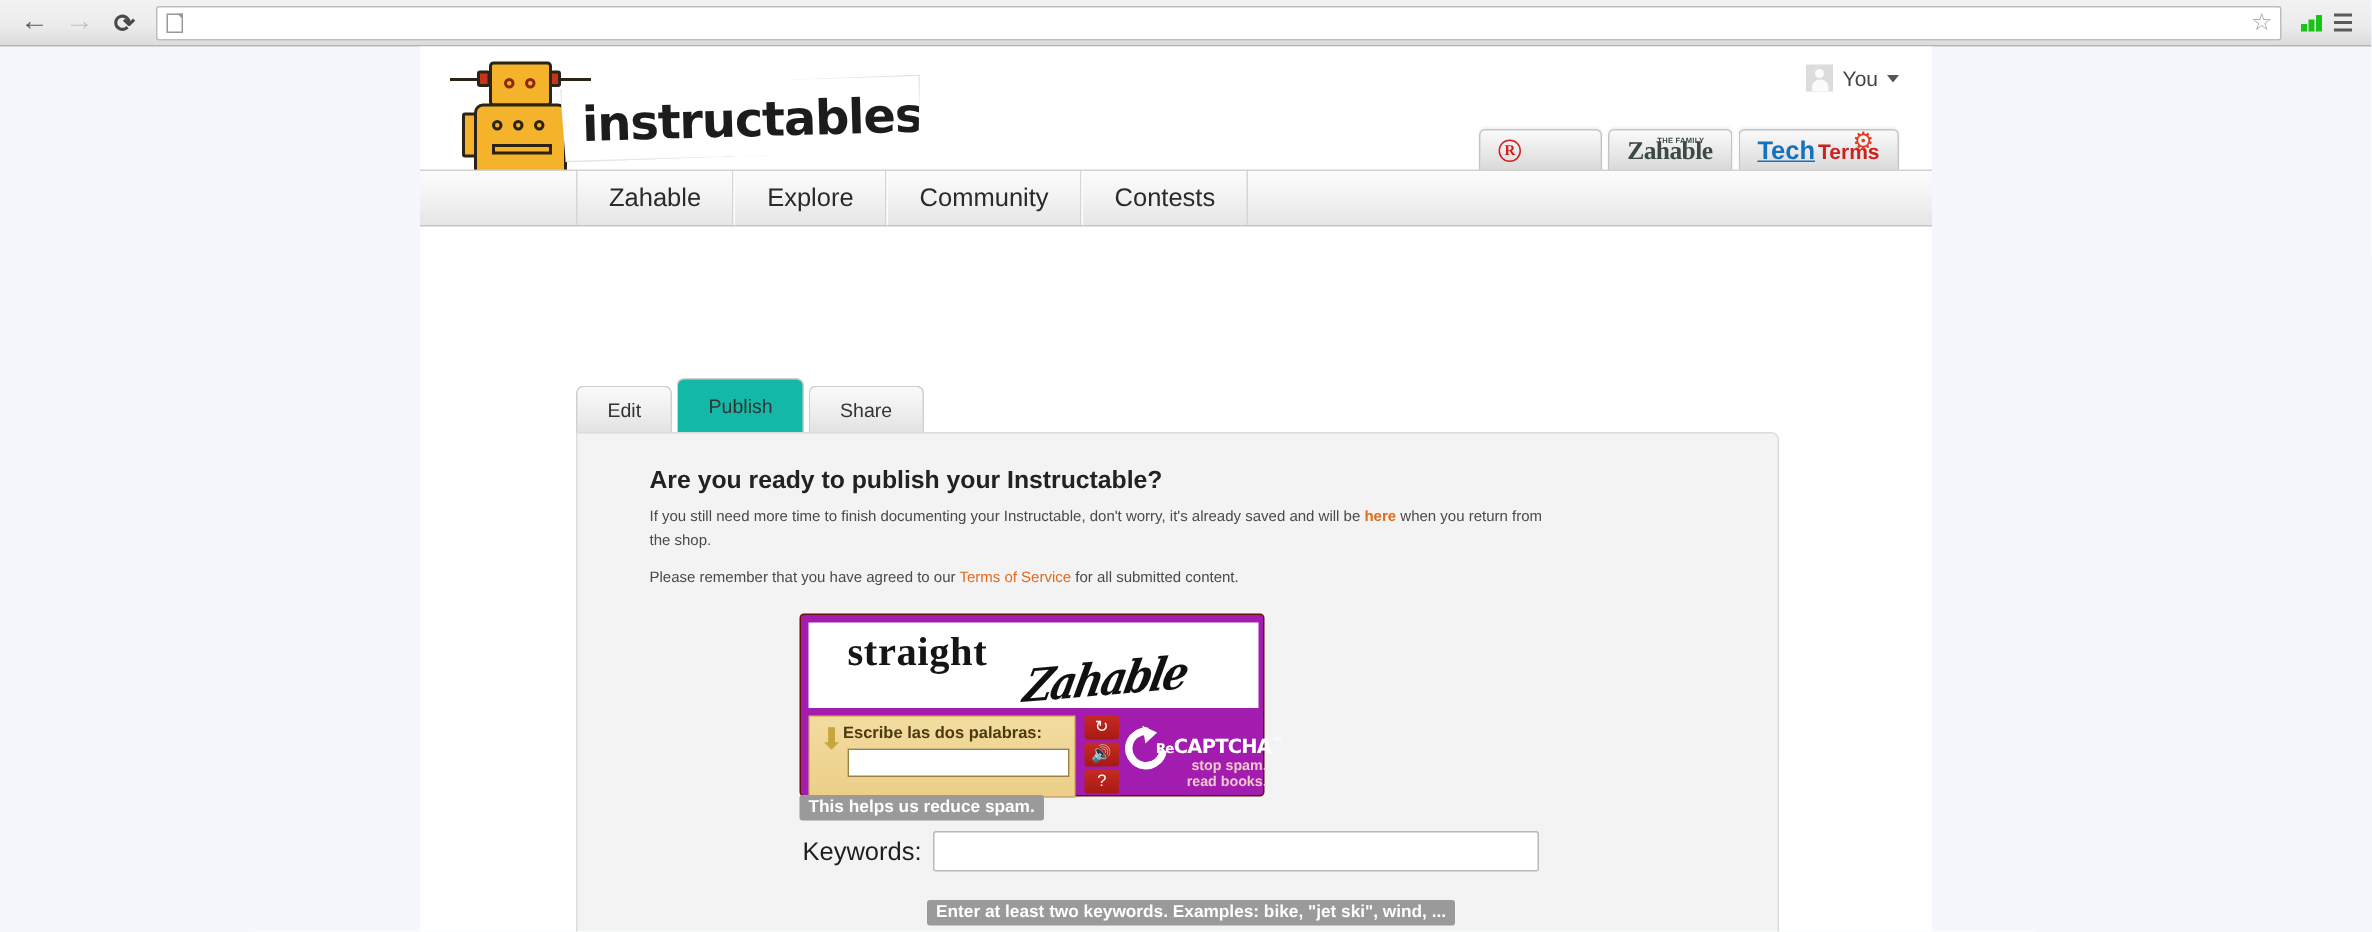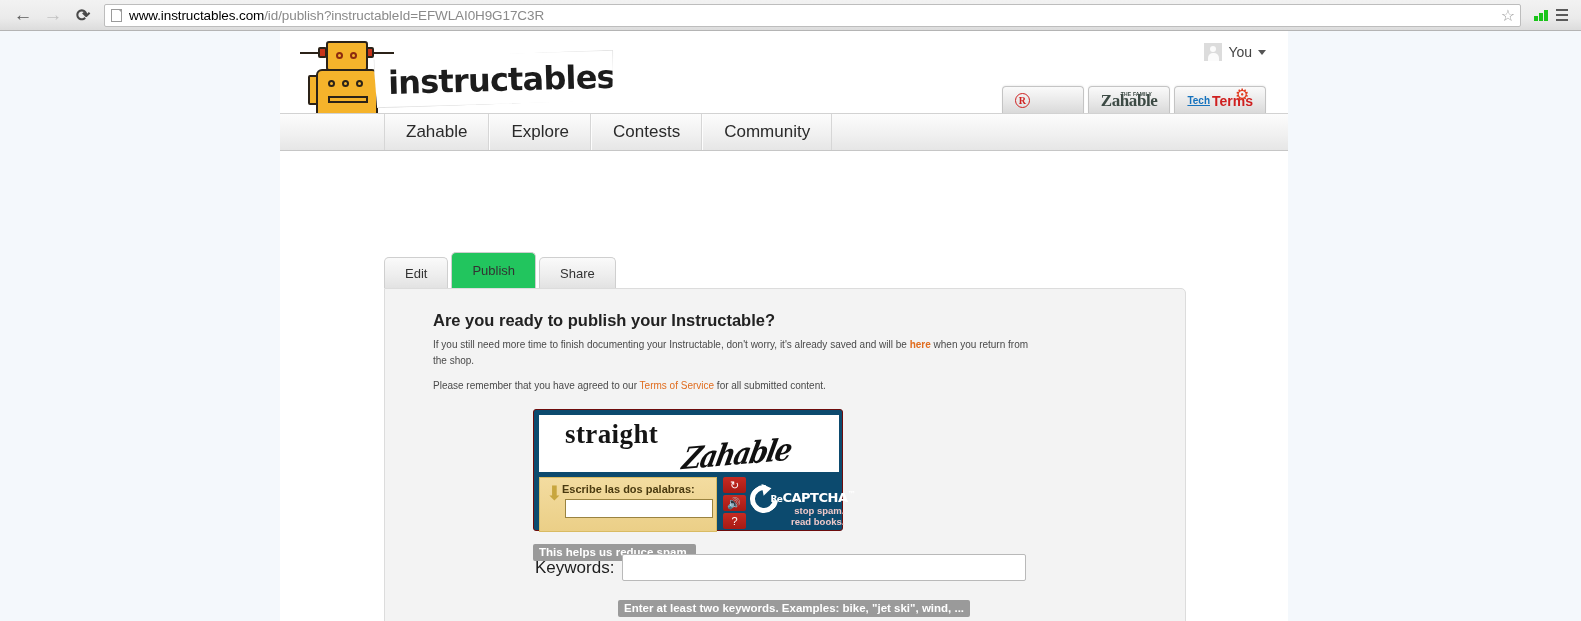"www.instructables.com/id/publish?instruc" div.url-text { html: <div><span>www.instructables.com</span><span>/id/publish?instructableId=EFWLAI0H9G17C3R</span></div> -> none }
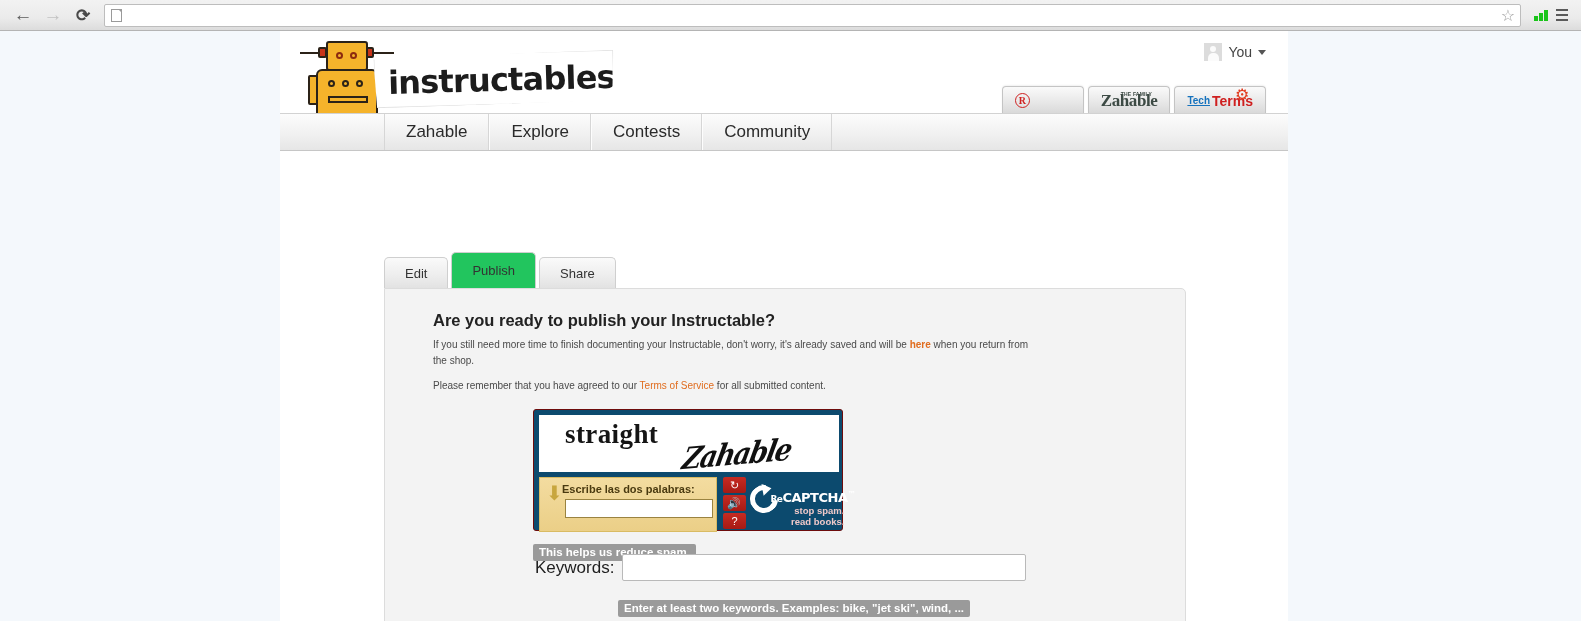"Tech" .sponsor .ts-tech { font-size: 10px -> 17px }
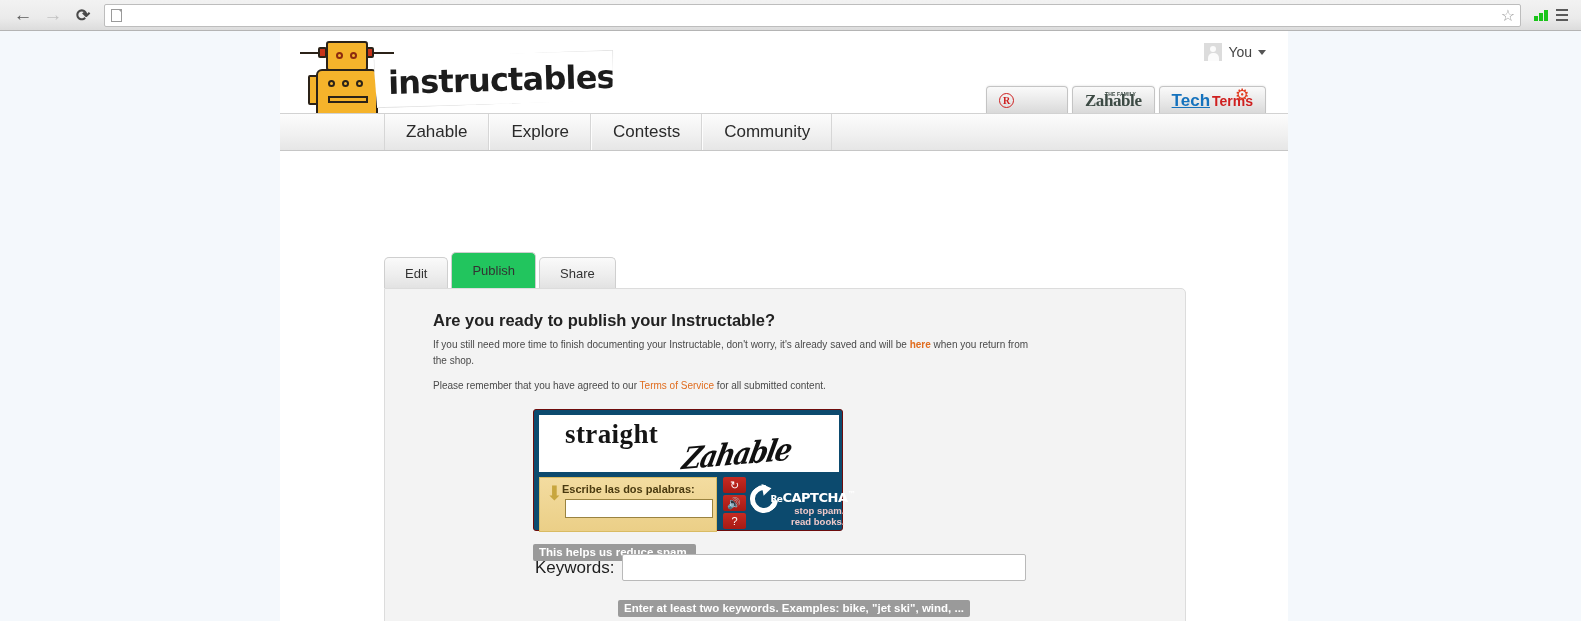"Contests" div.nav-item { order: before "Community" -> after "Community" }
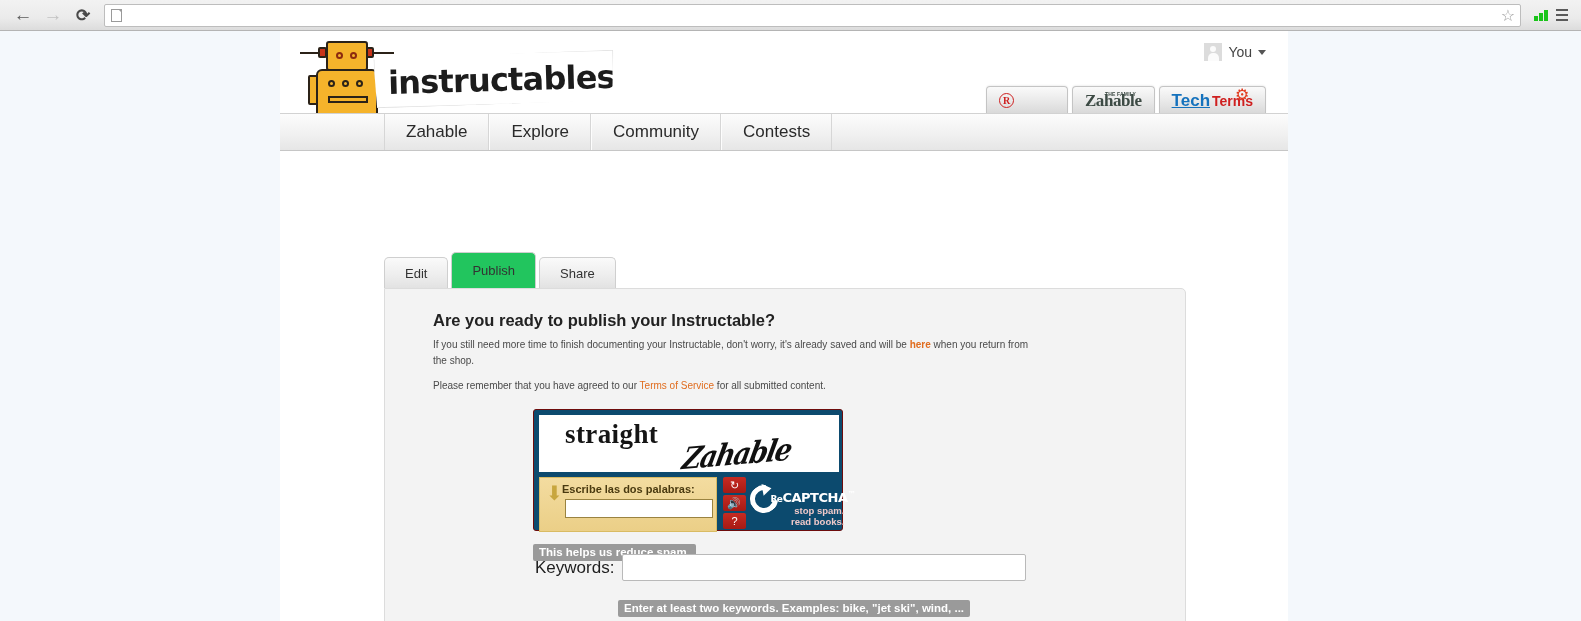"Publish" .tab.active { background: #22c55e -> #14b8a6 }
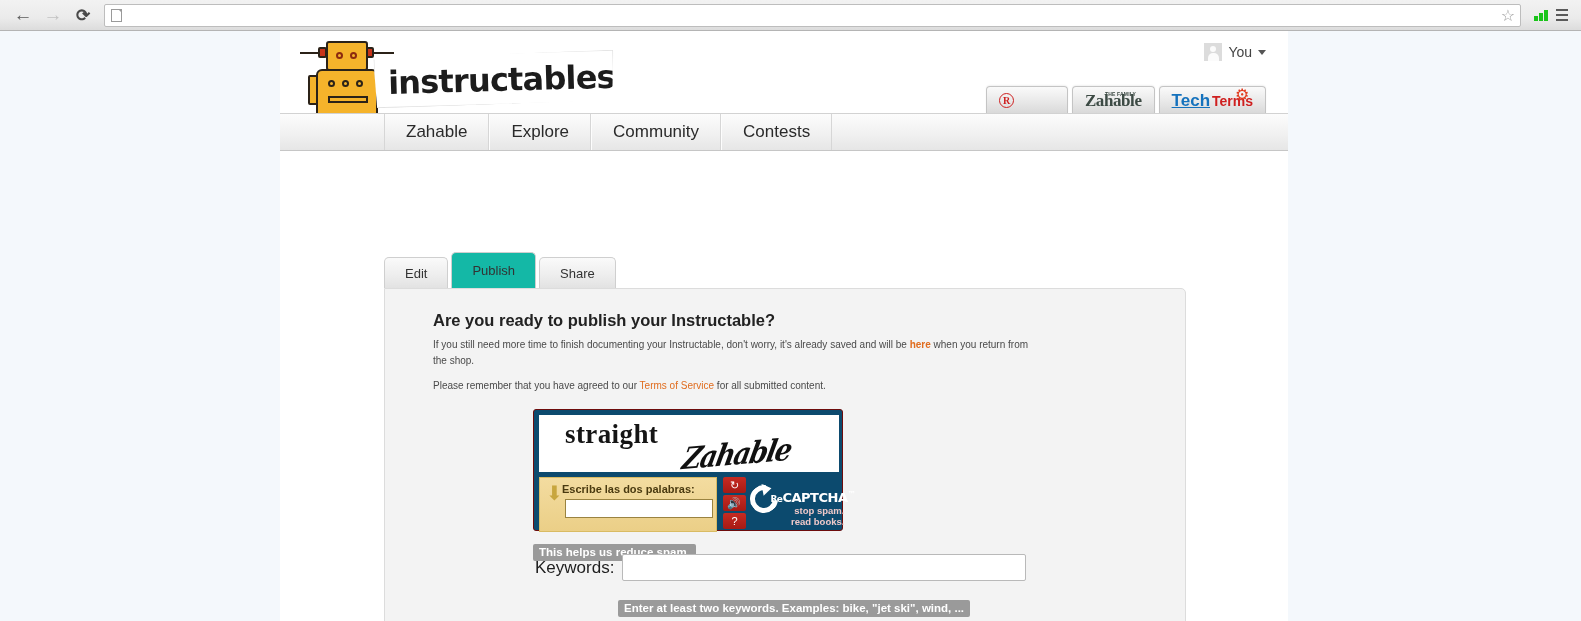"straight" .recaptcha { background: #0c4a6e -> #a21caf }
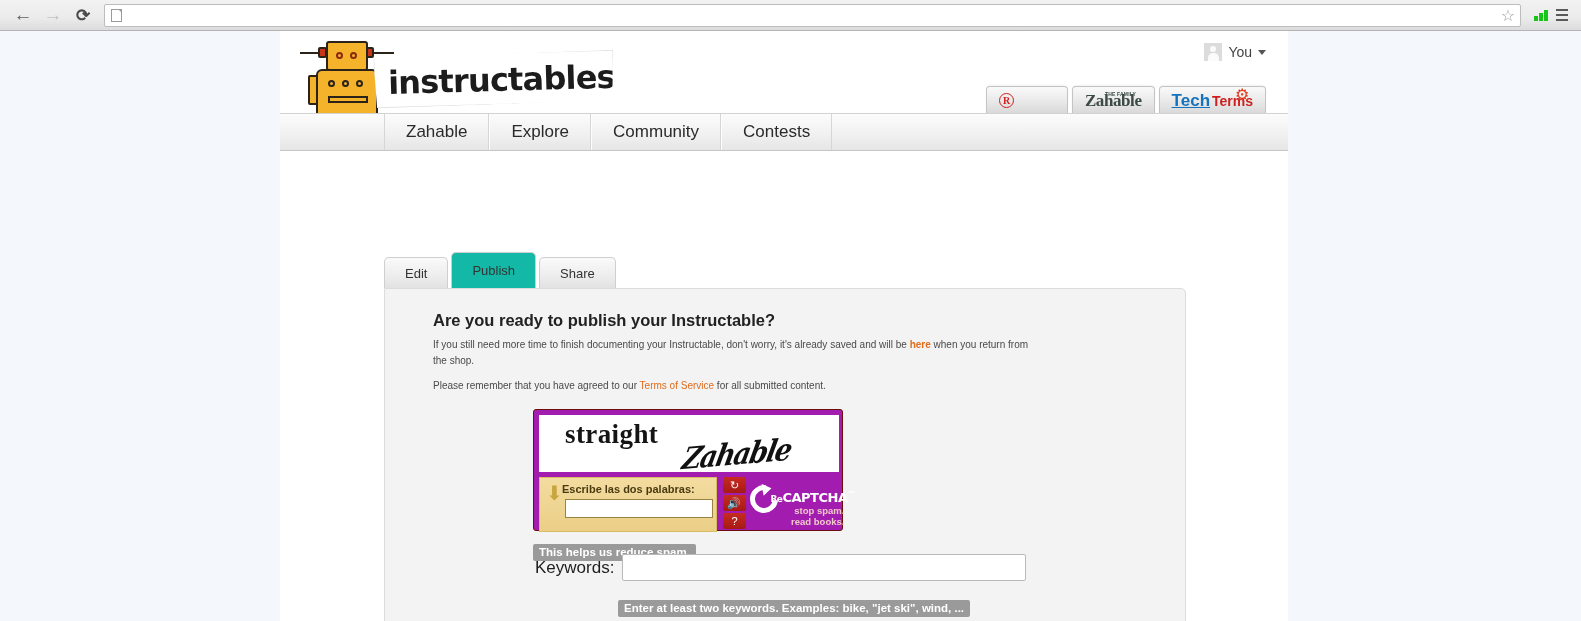"This helps us reduce spam." .tt-spam { top: 255px -> 241px }
